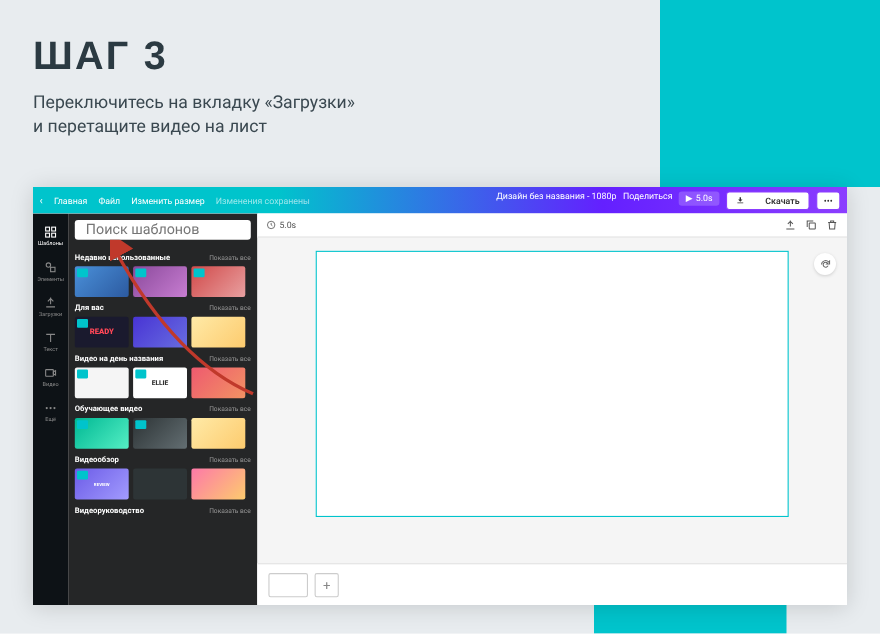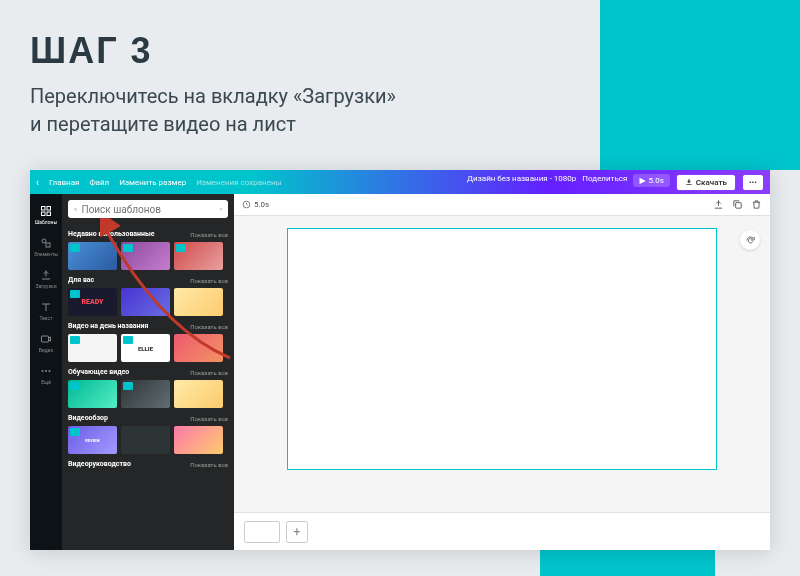"Переключитесь на вкладку «Загрузки»" .hero p { font-size: 20px -> 16px }
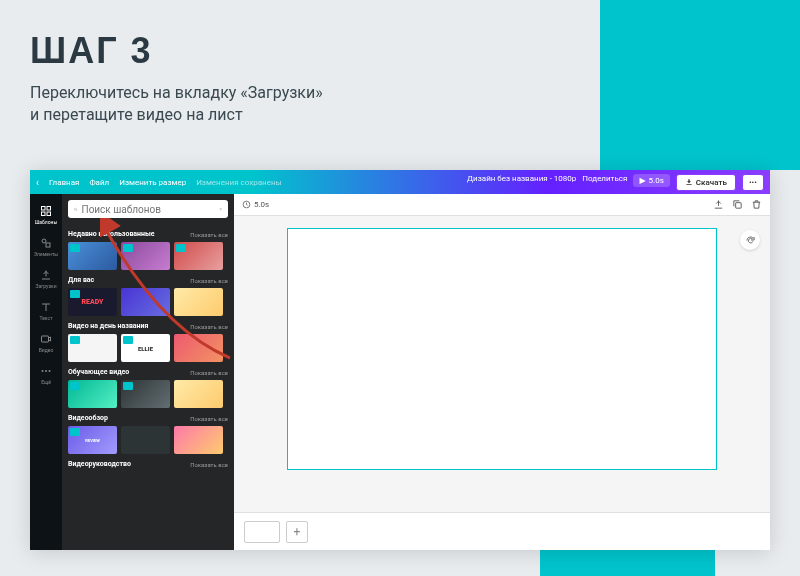"Скачать" .btn-dl { gap: 3px -> 19px }
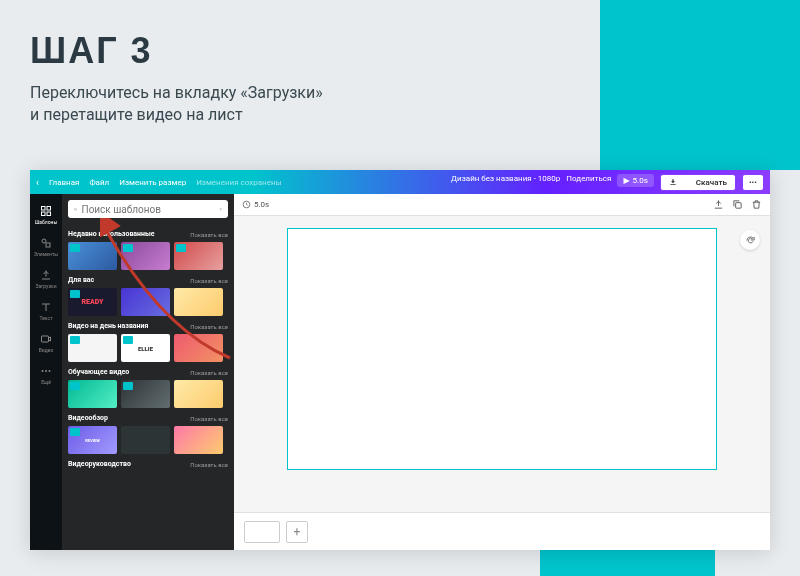"Поиск шаблонов" .search input { font-size: 10px -> 13px }
